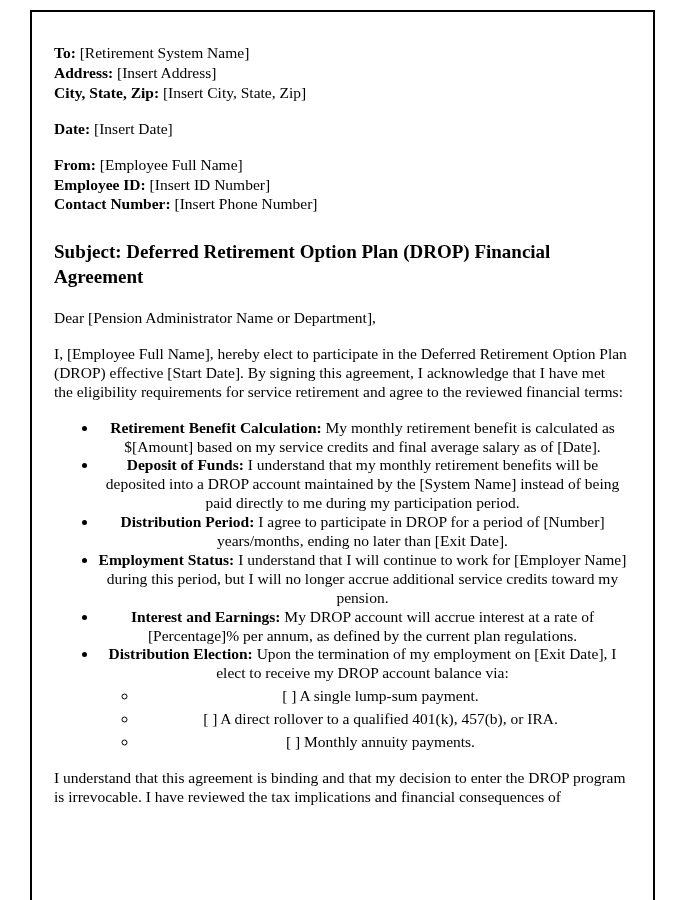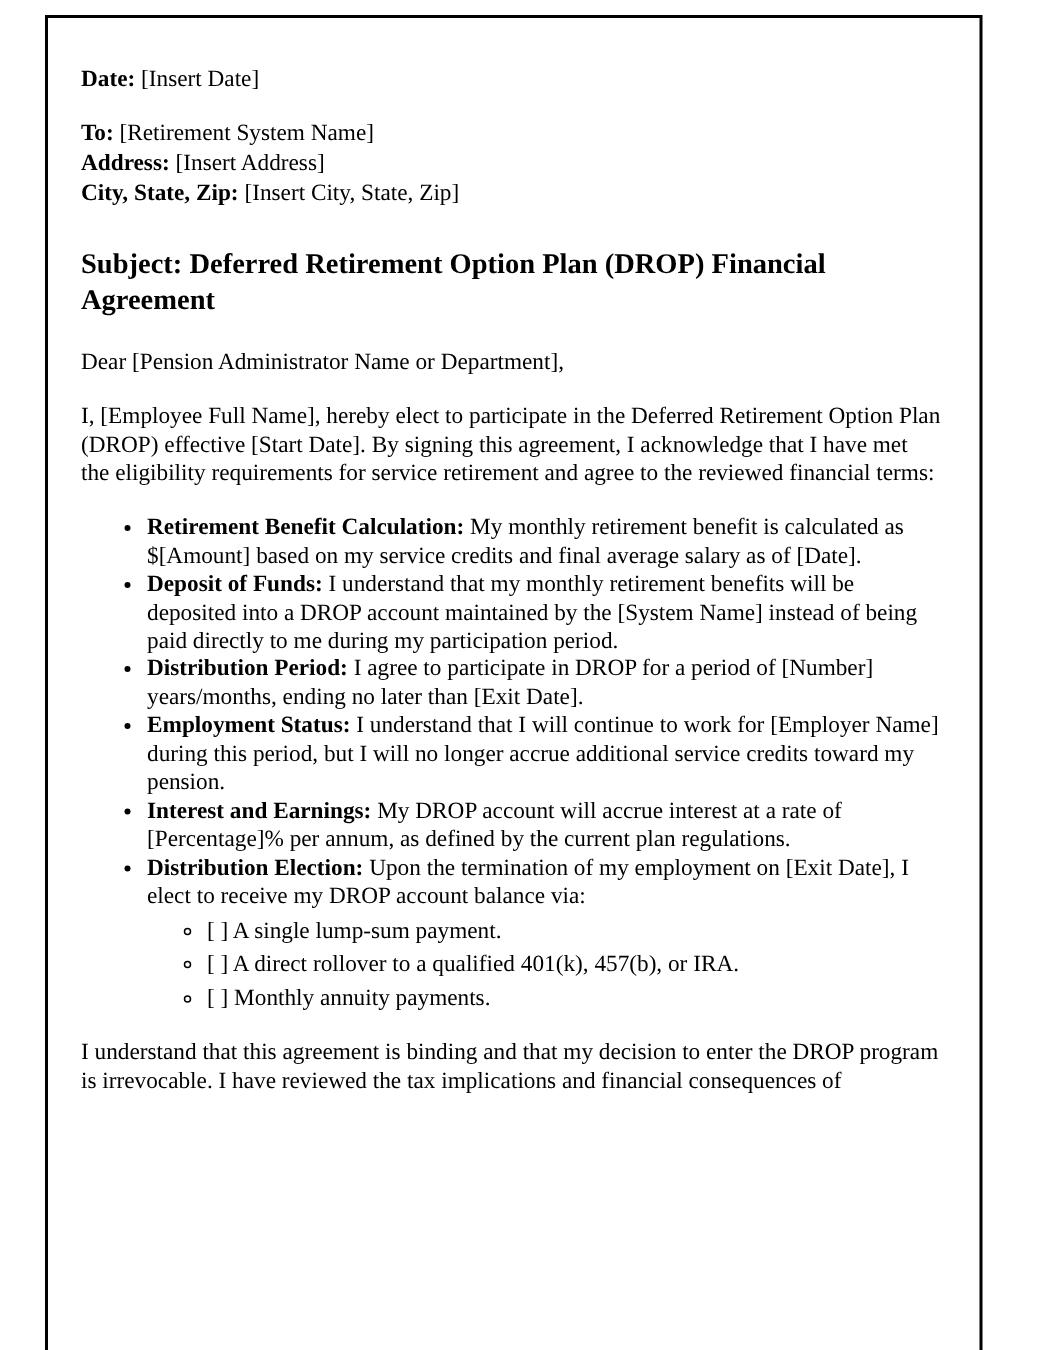"Date: [Insert Date]" div.meta-group { order: before "To: [Retirement System Name]" -> after "To: [Retirement System Name]" }
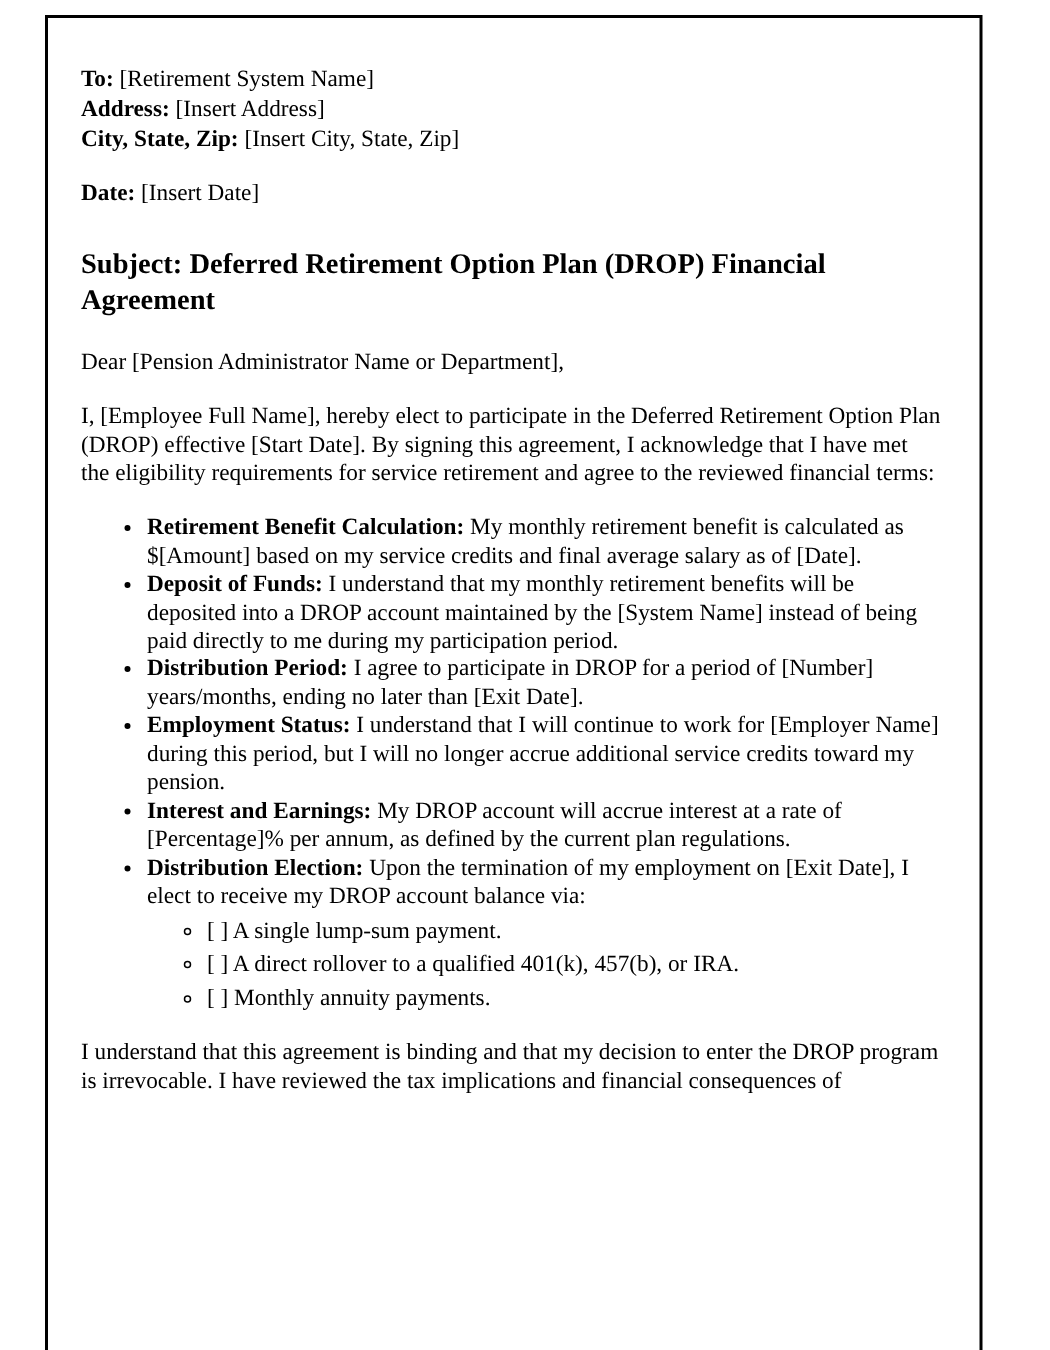"From: [Employee Full Name]" div.meta-group { html: none -> <div> <p><span>From:</span> <span>[Employee Full Name]</span></p> <p><span>Employee ID:</span> <span>[Insert ID Number]</span></p> <p><span>Contact Number:</span> <span>[Insert Phone Number]</span></p> </div> }
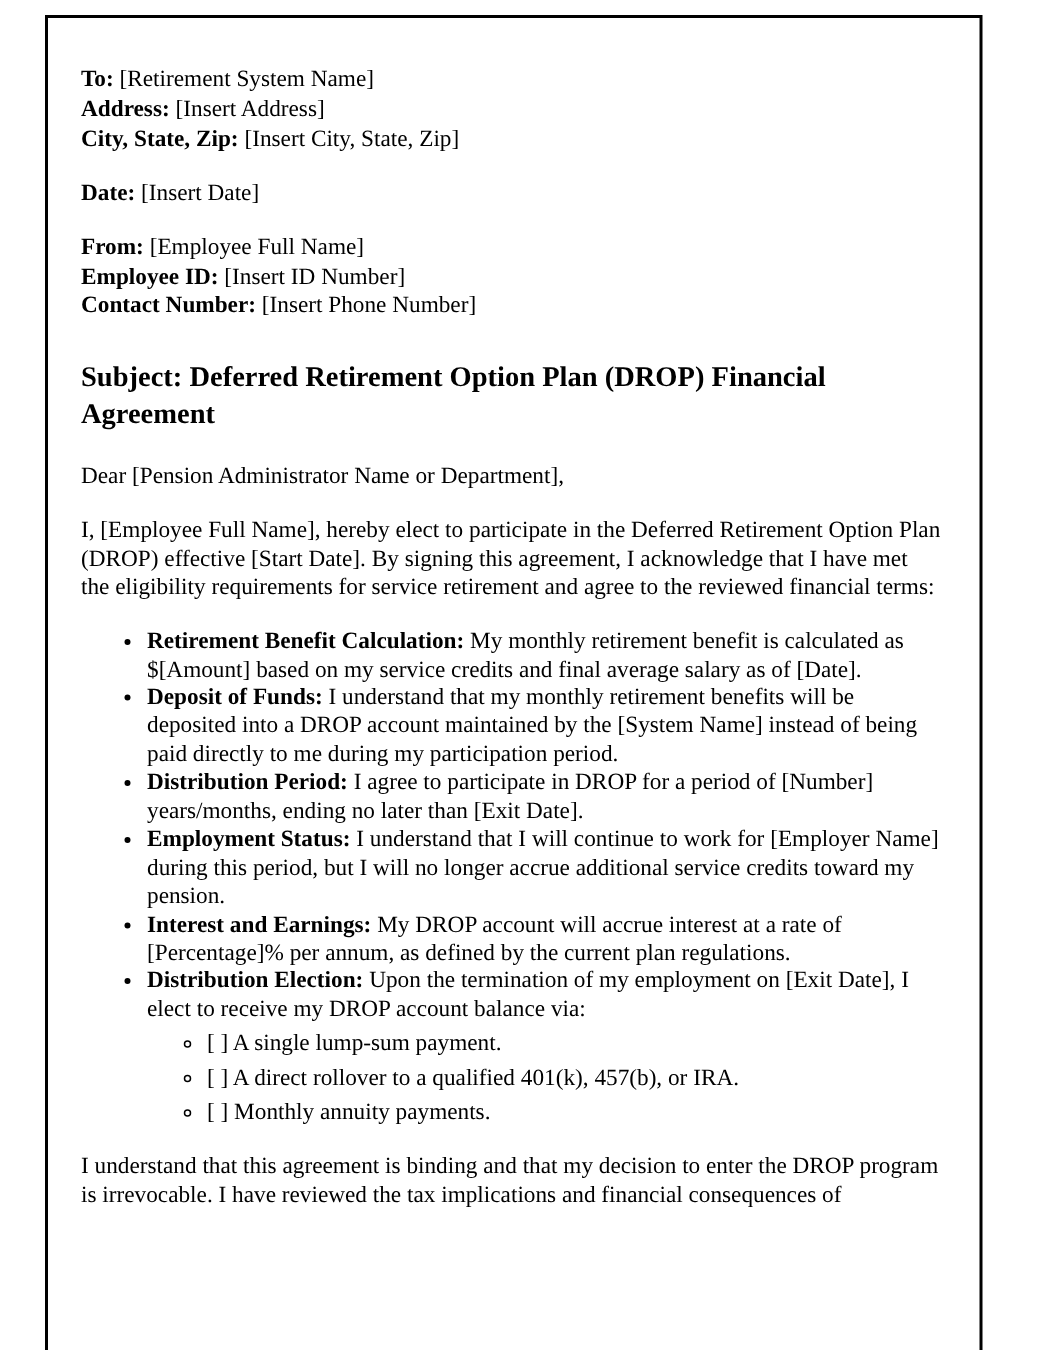"Retirement Benefit Calculation: My" ul.terms { text-align: none -> center }
